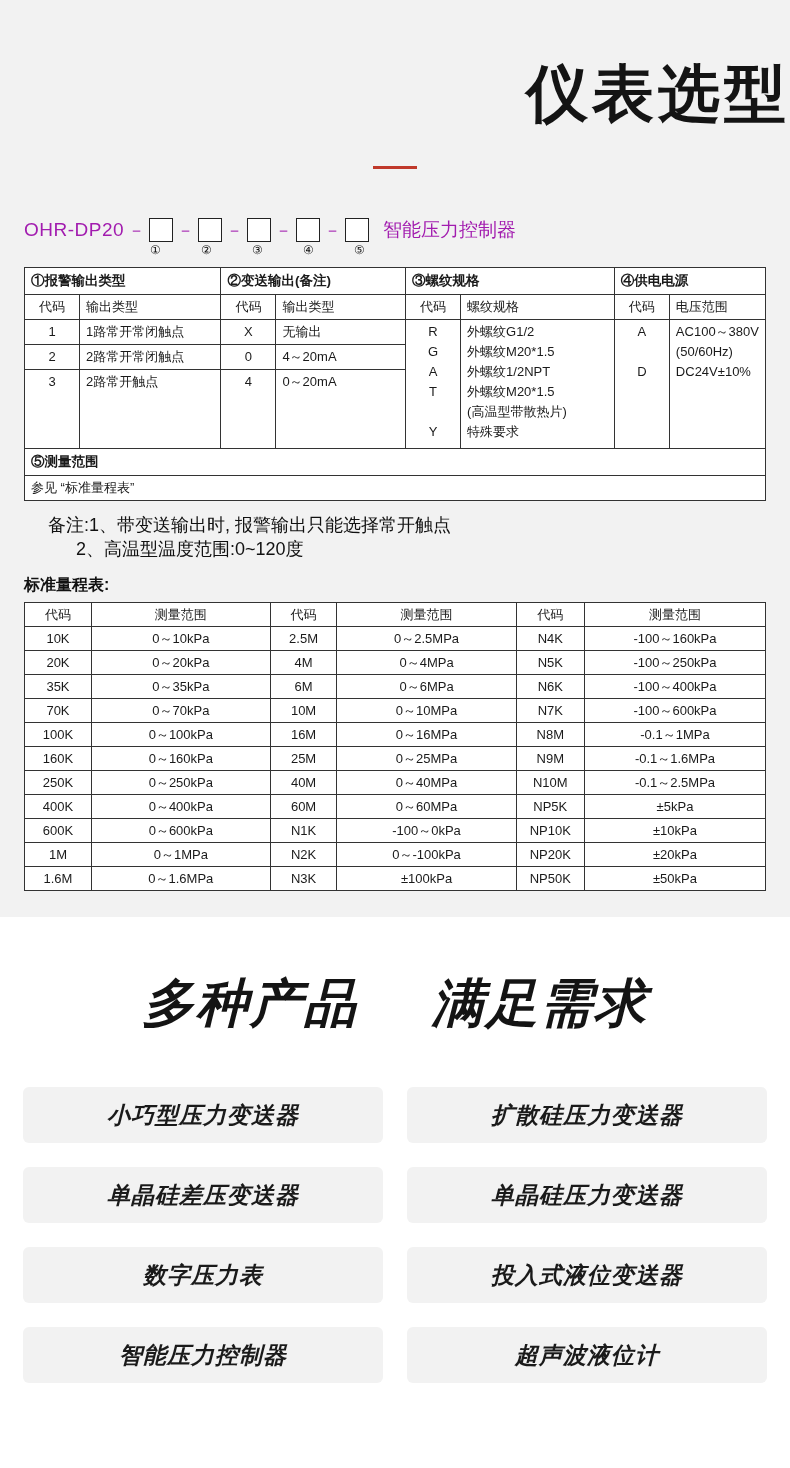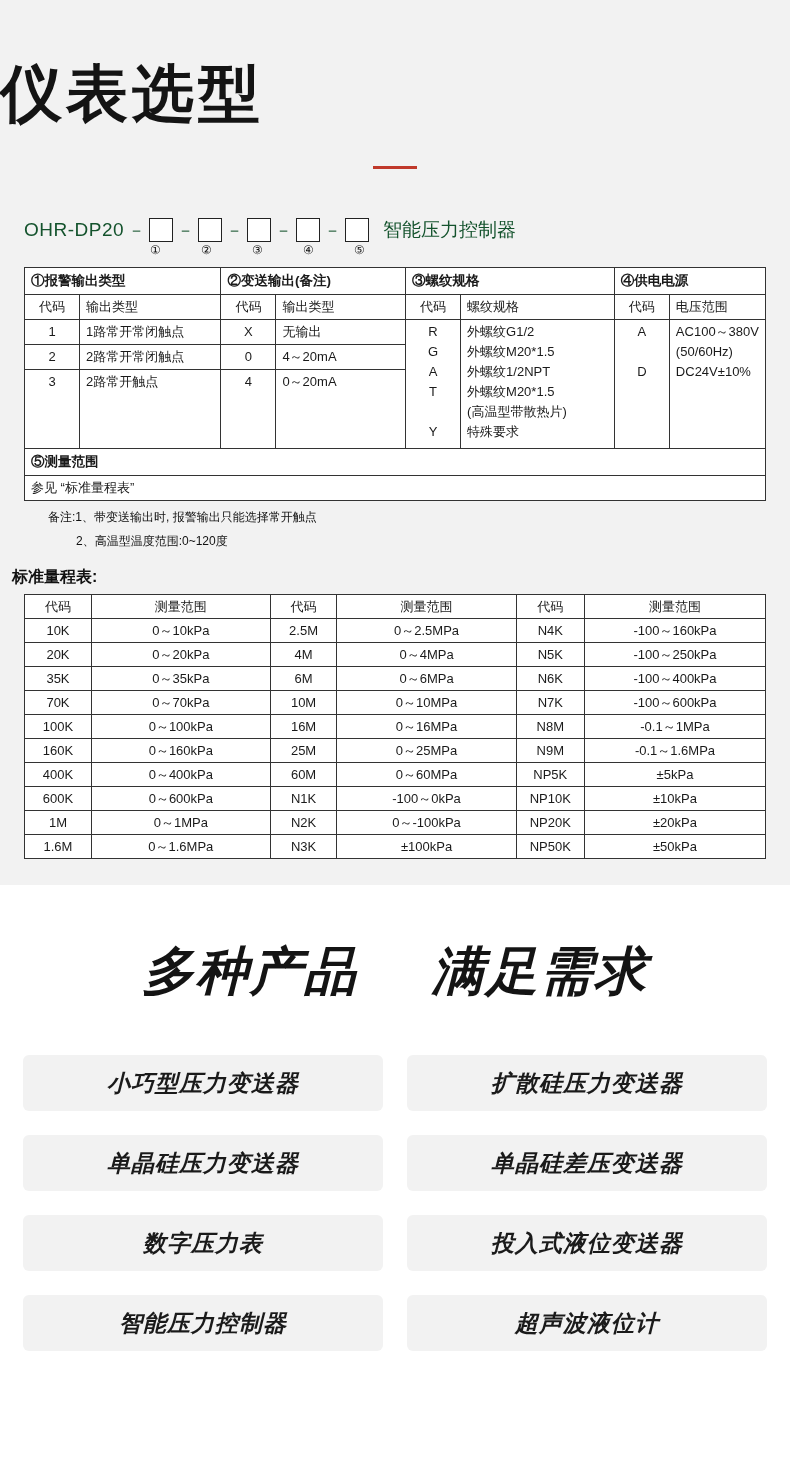"仪表选型" .title-main { text-align: left -> right }
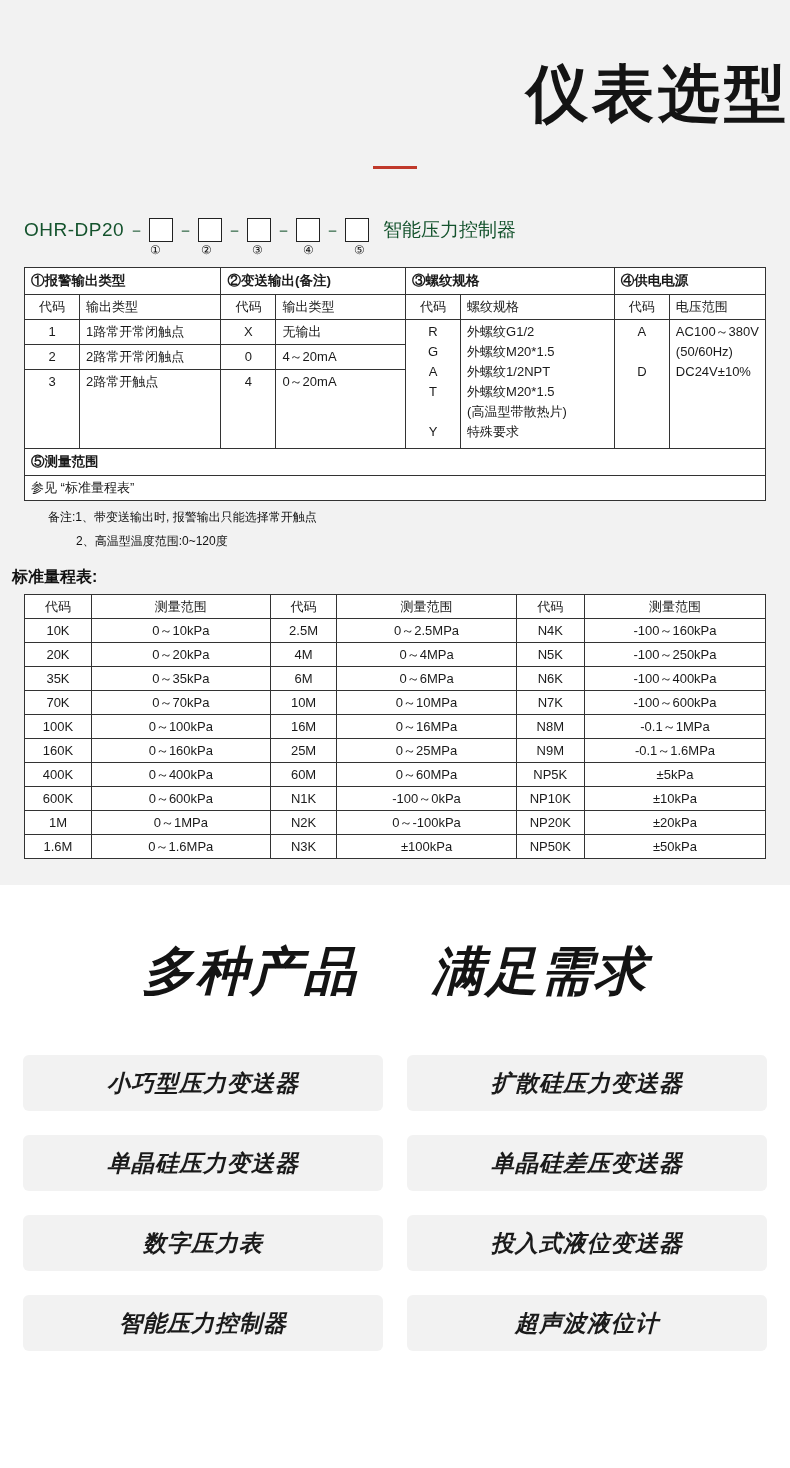"OHR-DP20" .model-row { color: #14532d -> #a21caf }
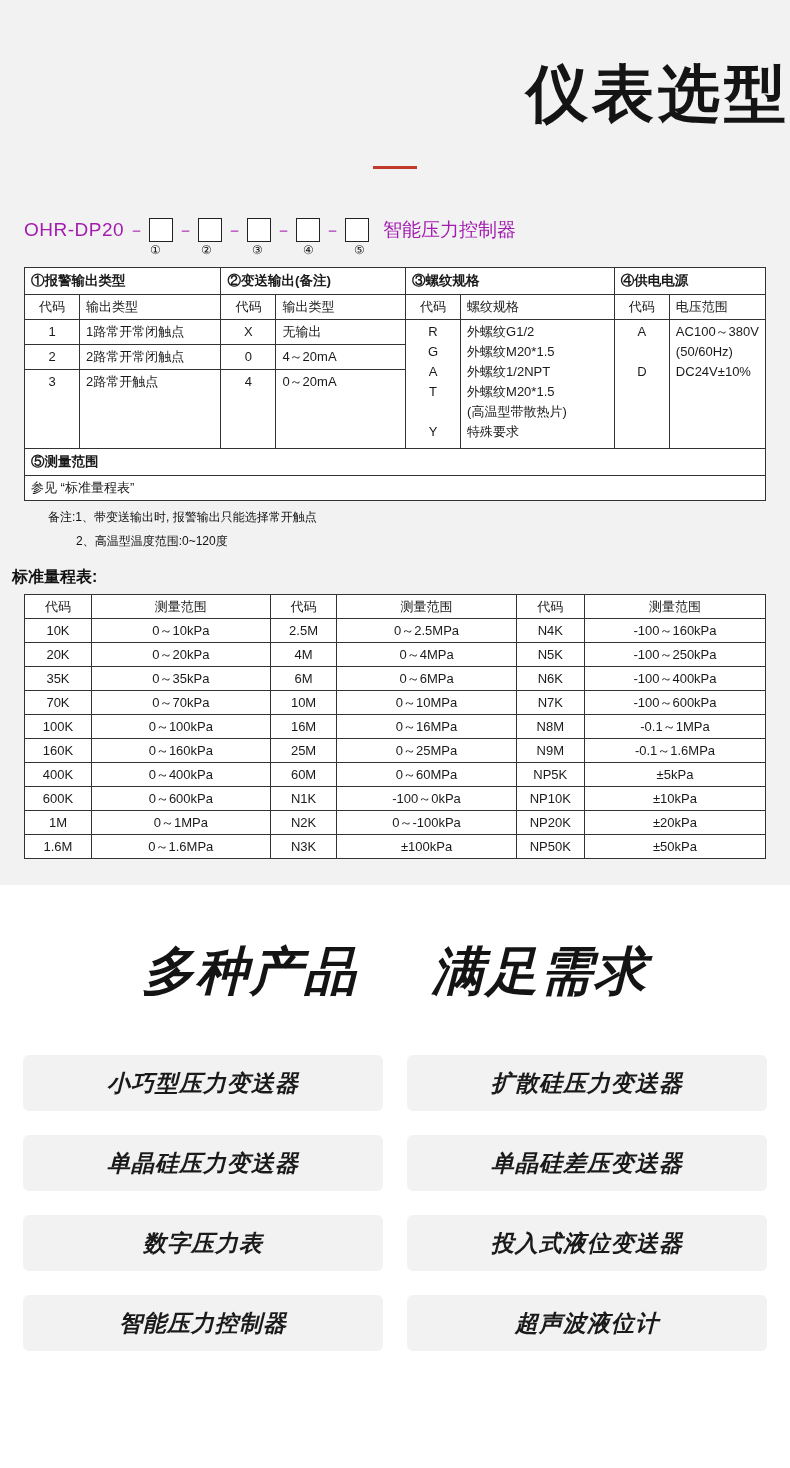"备注:1、带变送输出时, 报警输出只能选择常开触点" .remarks { font-size: 12px -> 18px; margin: 4px 0 0 48px -> 12px 0 0 48px }
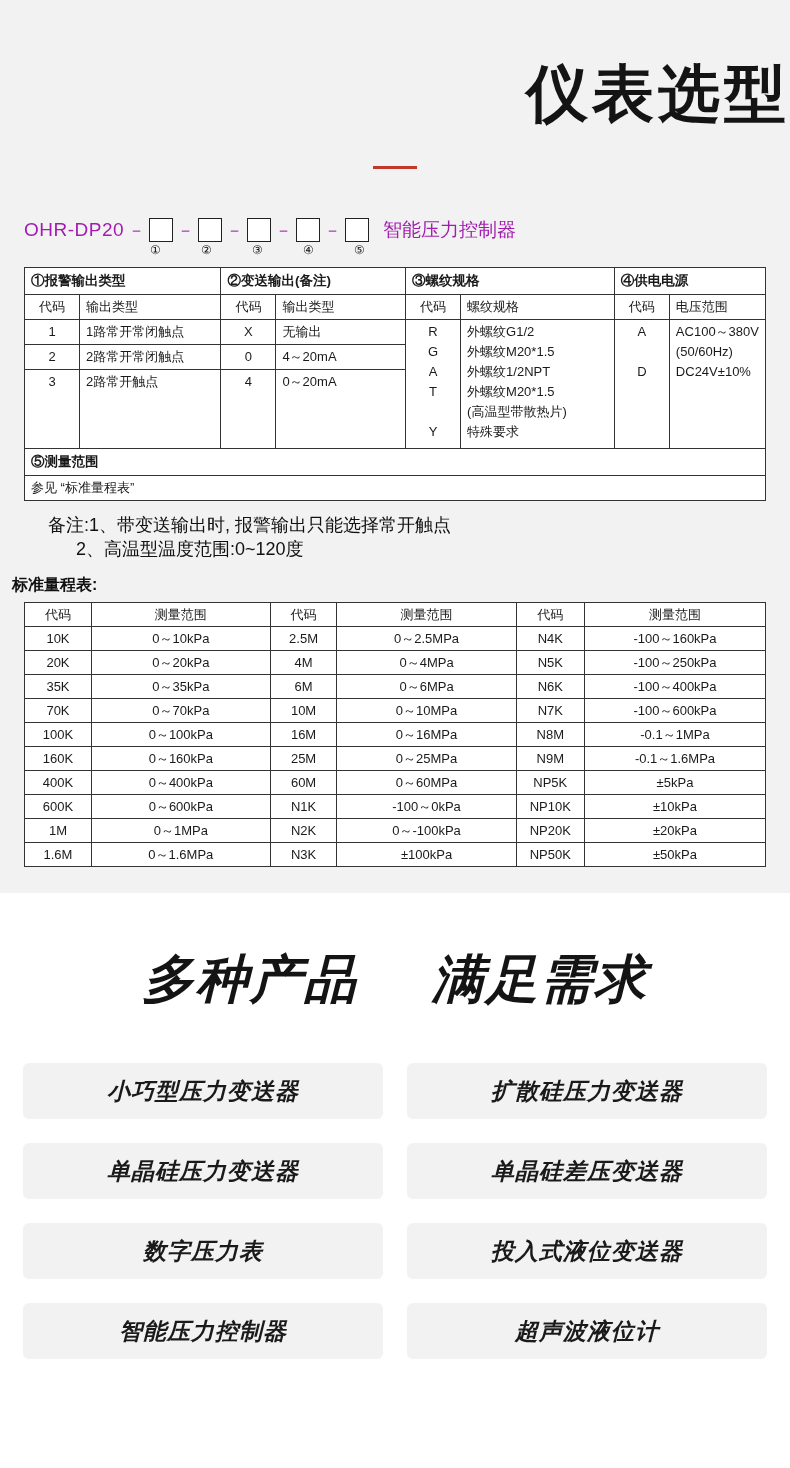"标准量程表:" .std-title { margin: 14px 0 6px 12px -> 14px 0 6px 24px }
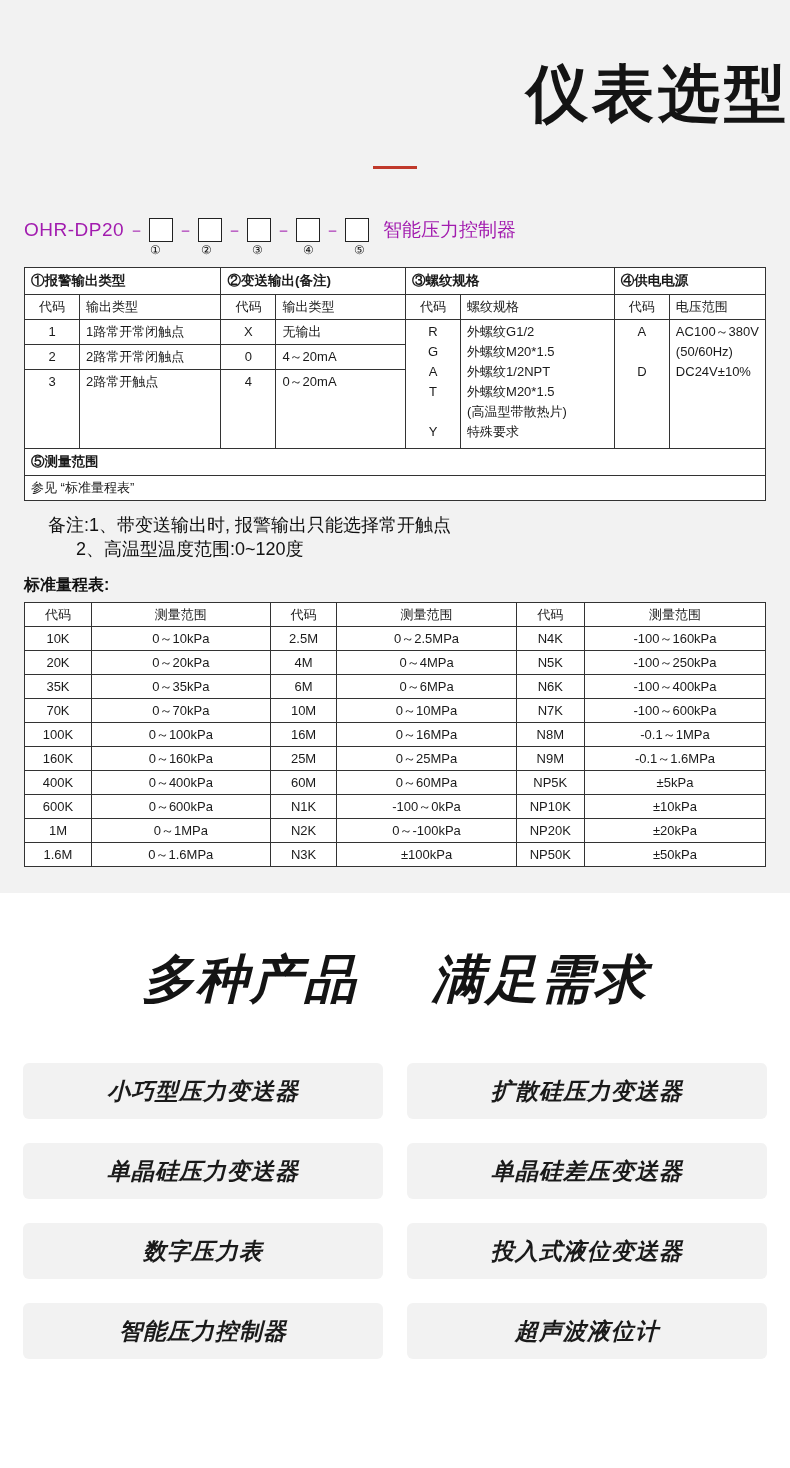"250K" tr { html: none -> <tr> <td>250K</td> <td>0～250kPa</td> <td>40M</td> <td>0～40MPa</td> <td>N10M</td> <td>-0.1～2.5MPa</td> </tr> }
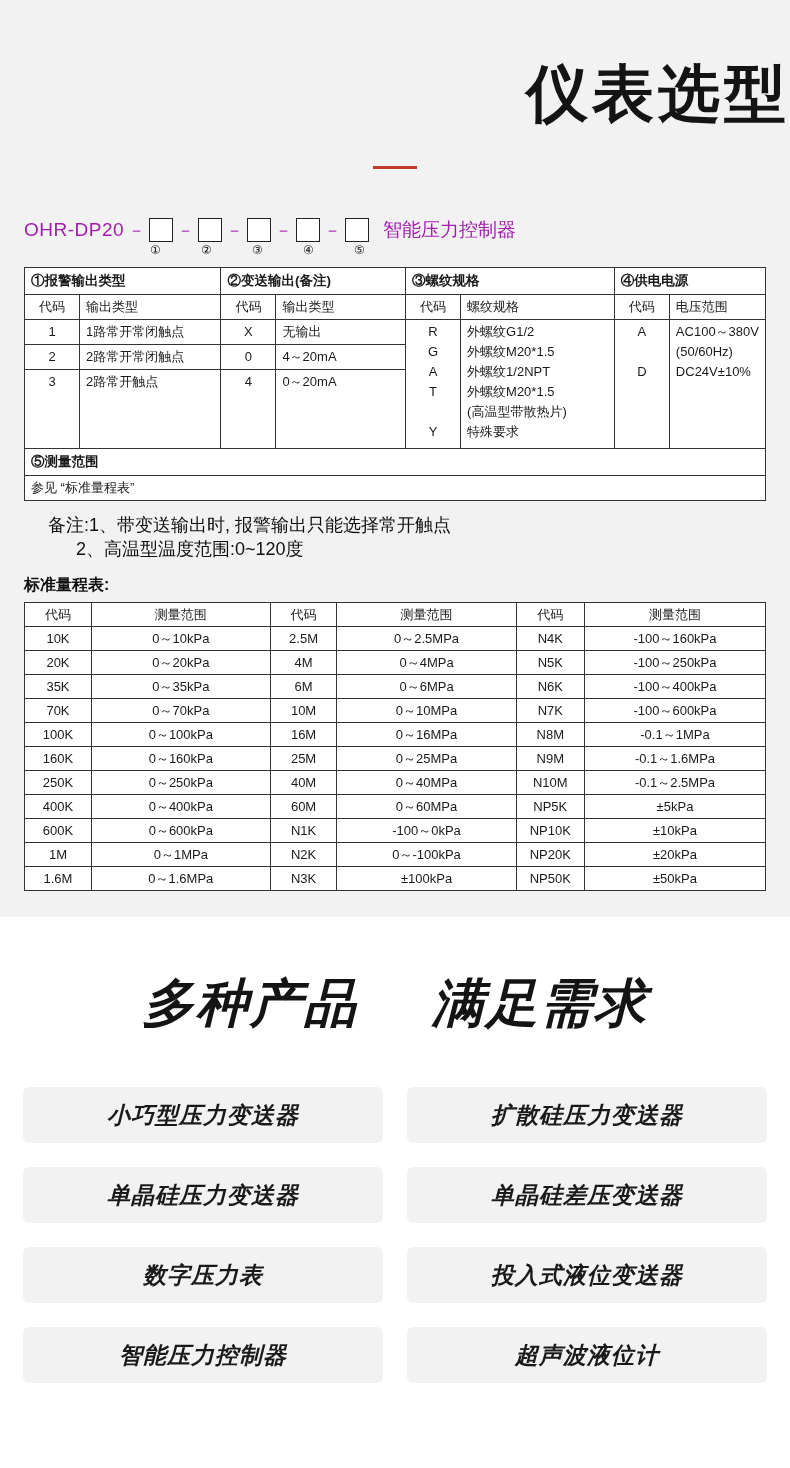"单晶硅压力变送器" div.product-chip { order: before "单晶硅差压变送器" -> after "单晶硅差压变送器" }
